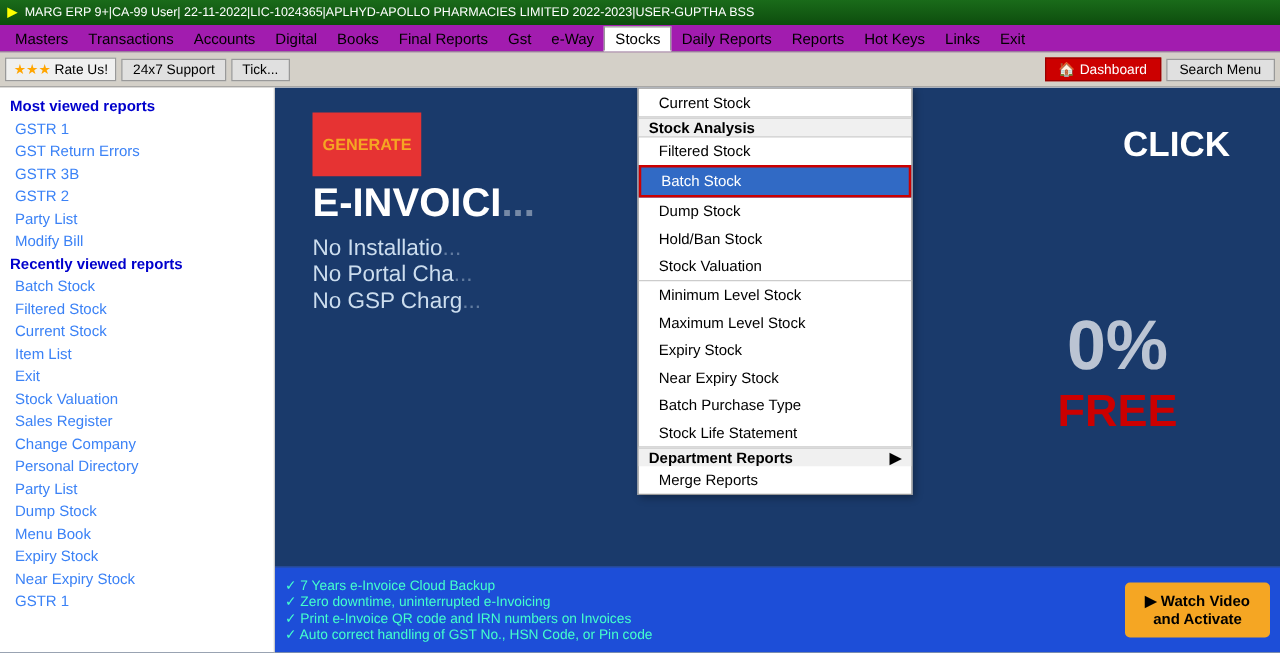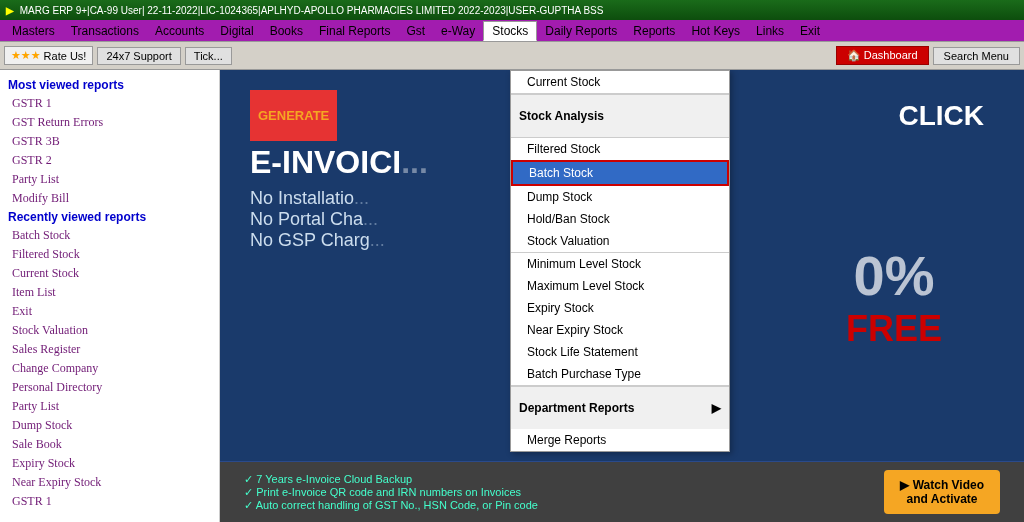"GSTR 1" .sidebar-item { color: #701a75 -> #3b82f6; font-family: Liberation Serif, serif -> none }
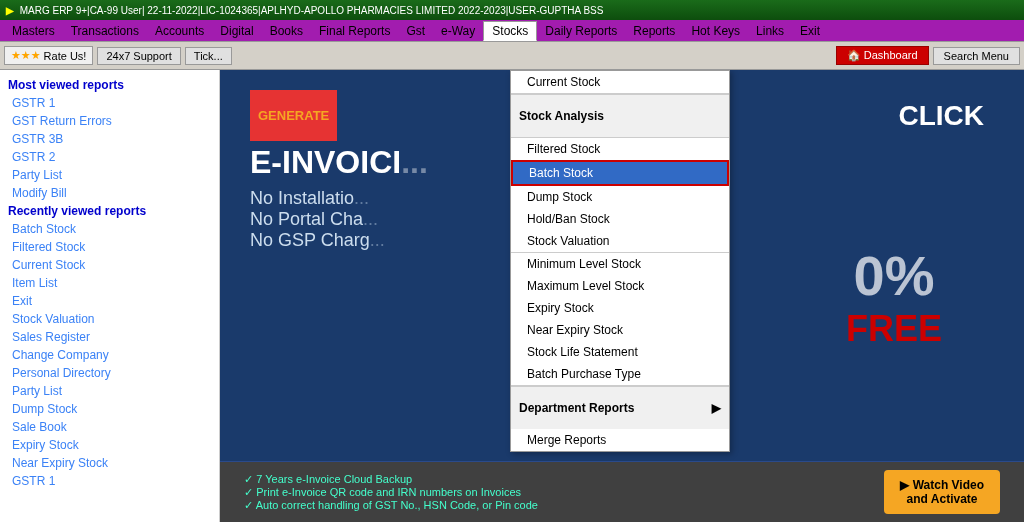"Stock Analysis" .dropdown-section-header { padding: 14px 8px -> 0 8px }
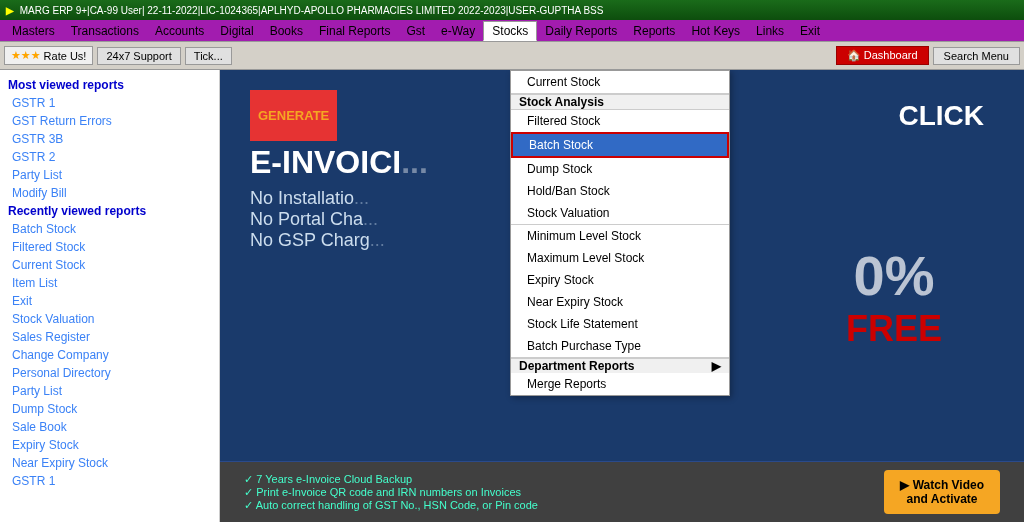"Stock Life Statement" div.dropdown-item { order: before "Batch Purchase Type" -> after "Batch Purchase Type" }
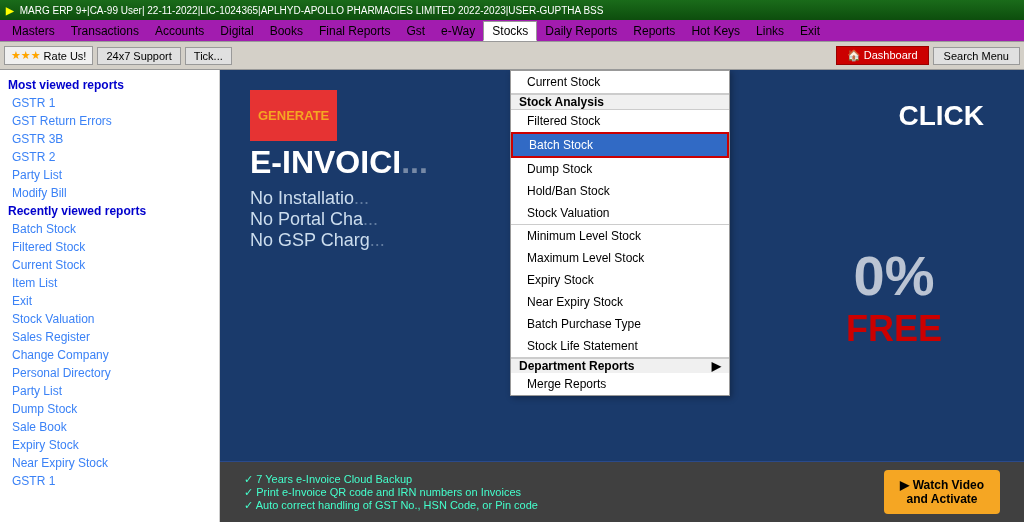"Sale Book" div.sidebar-item { text: Sale -> Menu }
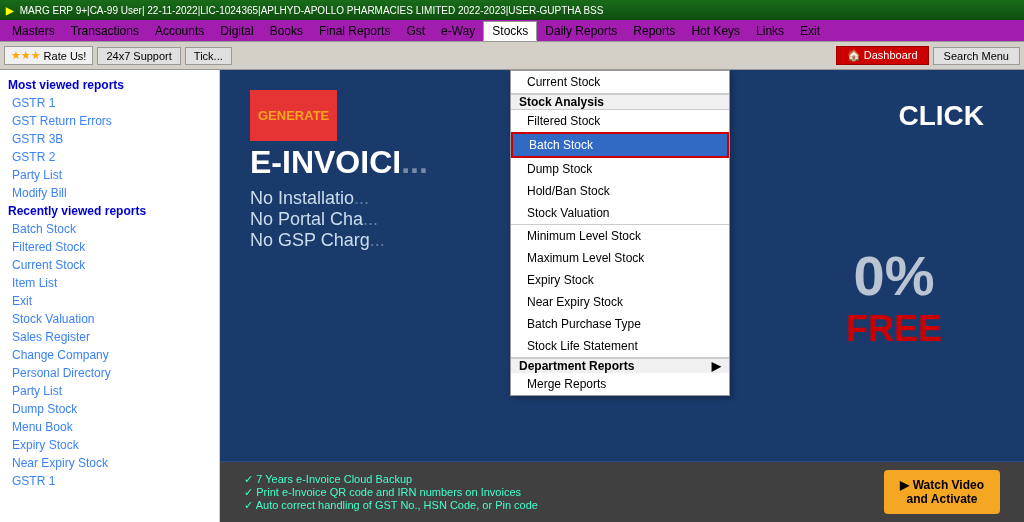"✓ 7 Years e-Invoice Cloud" .bottom-bar { background: #404040 -> #1d4ed8; padding: 8px 24px -> 8px 8px }
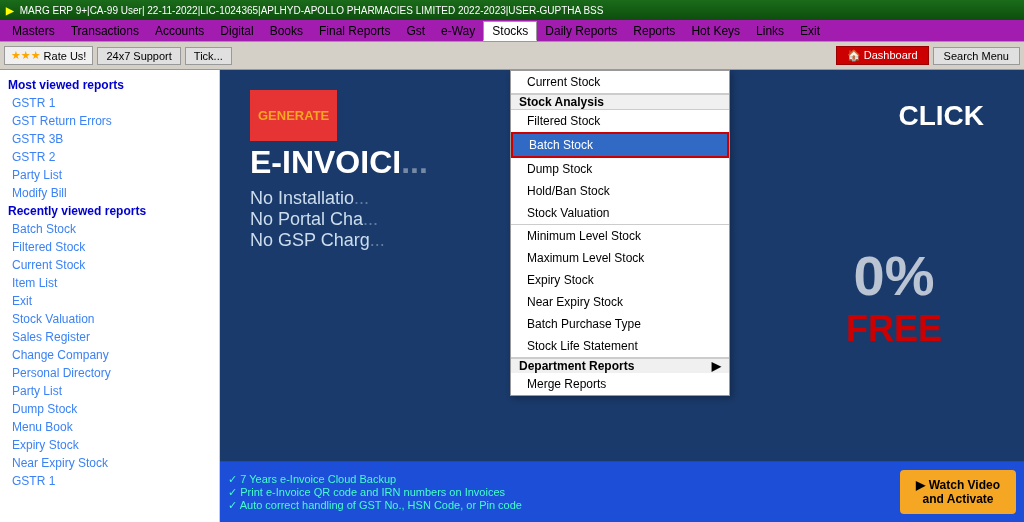"✓ Zero downtime, uninterrupted" div { html: none -> <div>✓ <span>Zero downtime, uninterrupted e-Invoicing</span></div> }
